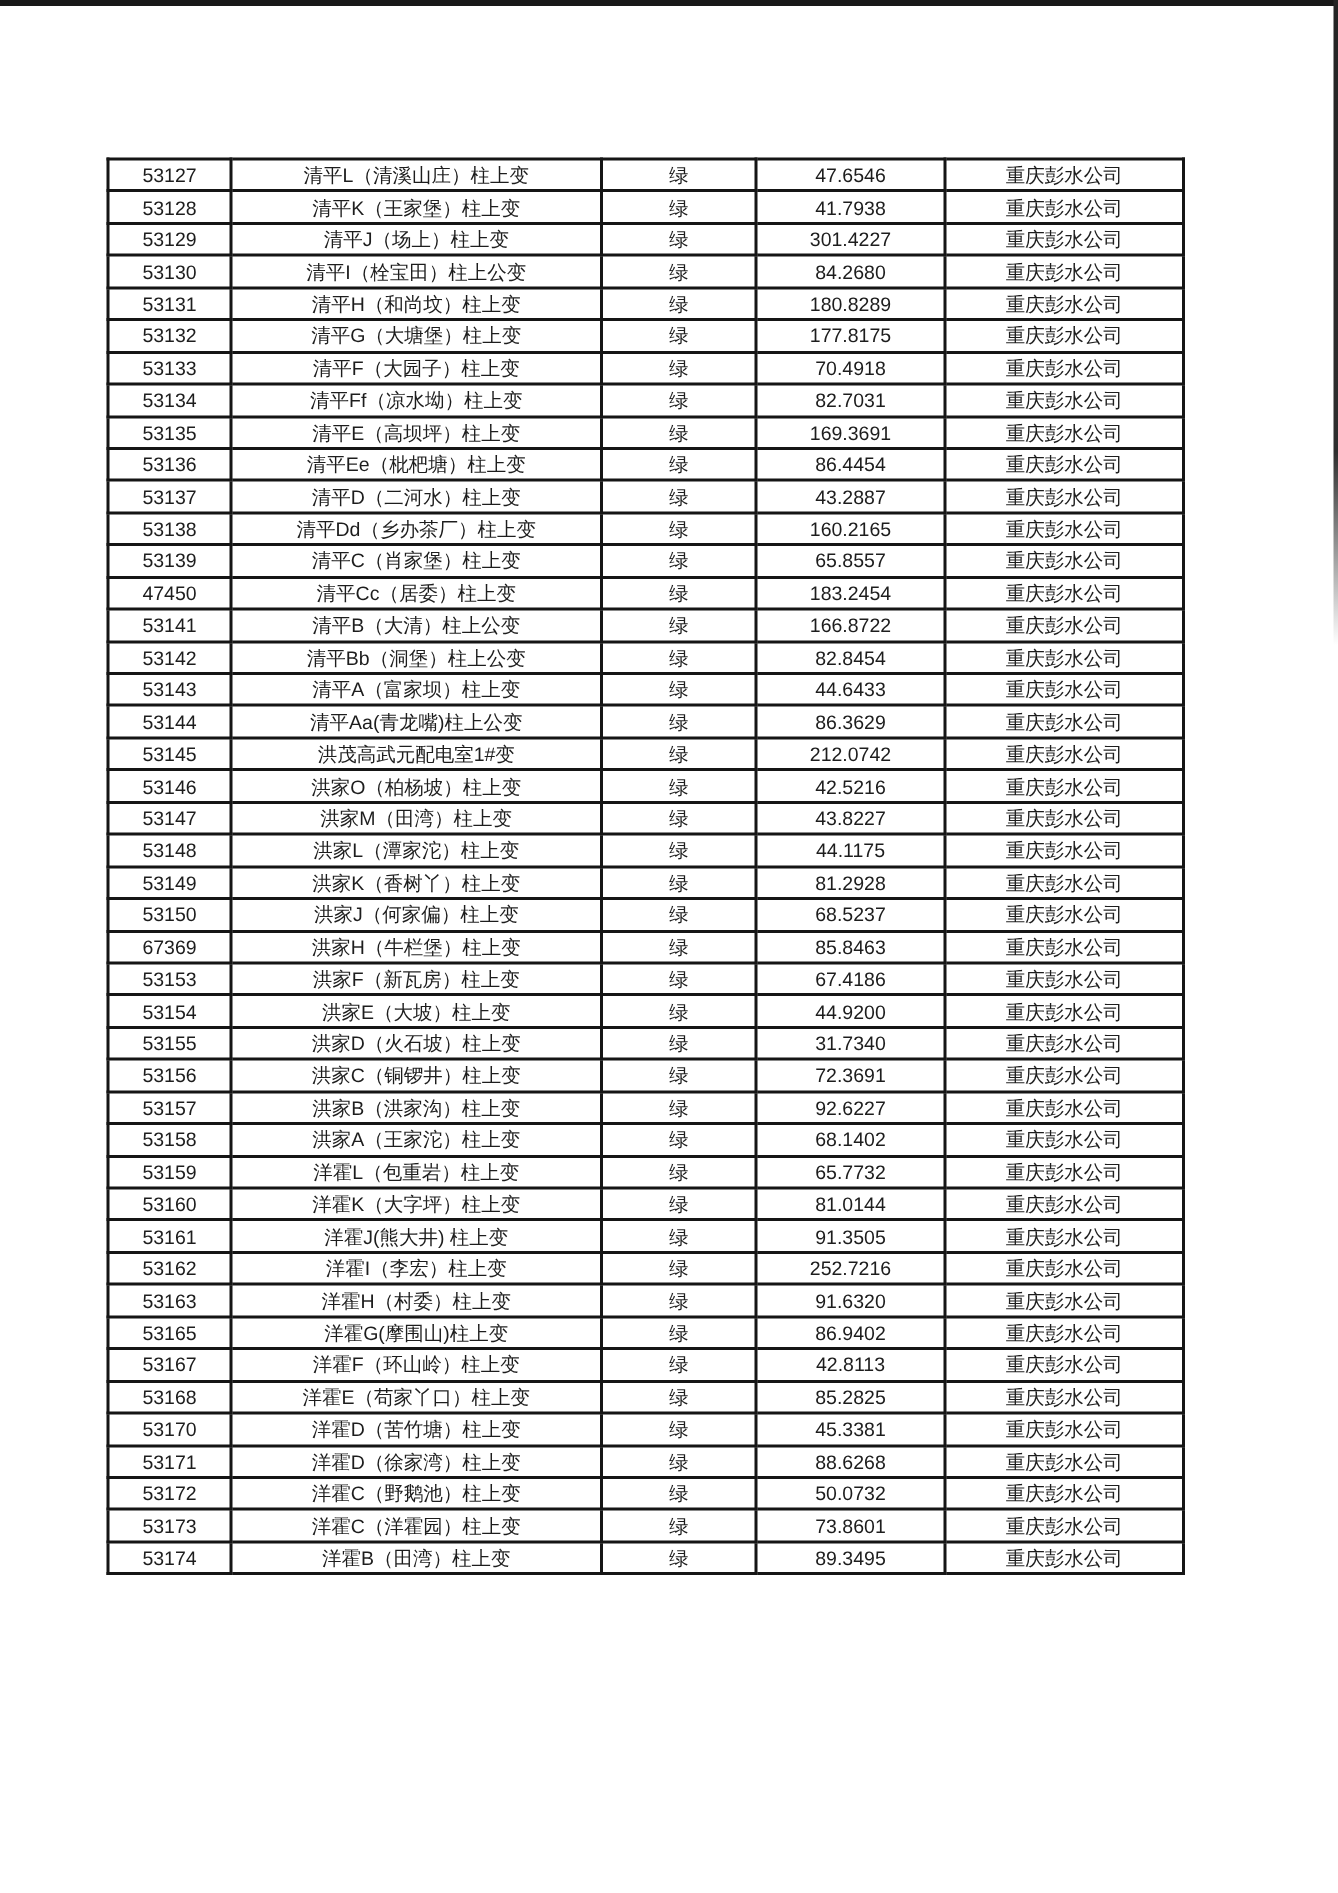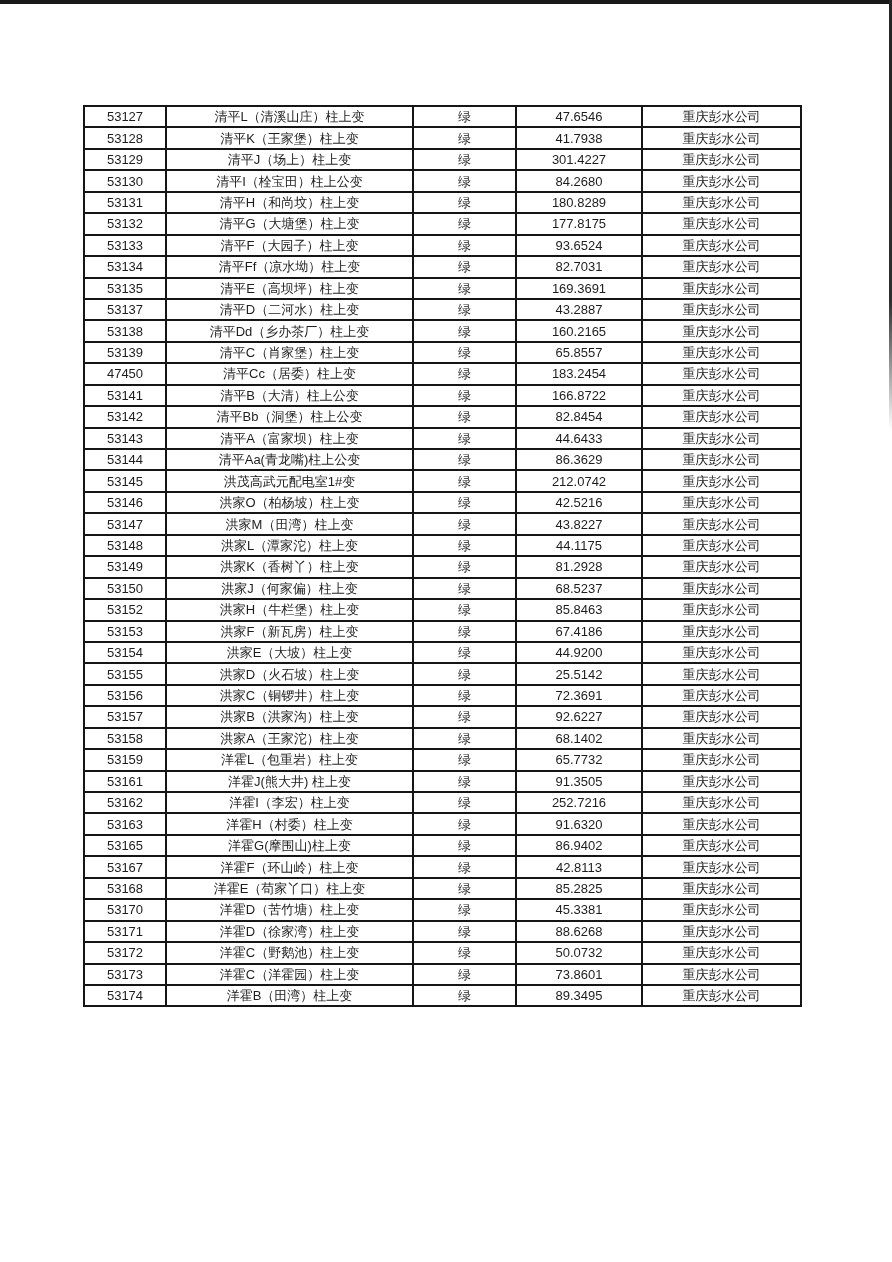"53127" table.data-table { left: 83px -> 71px }
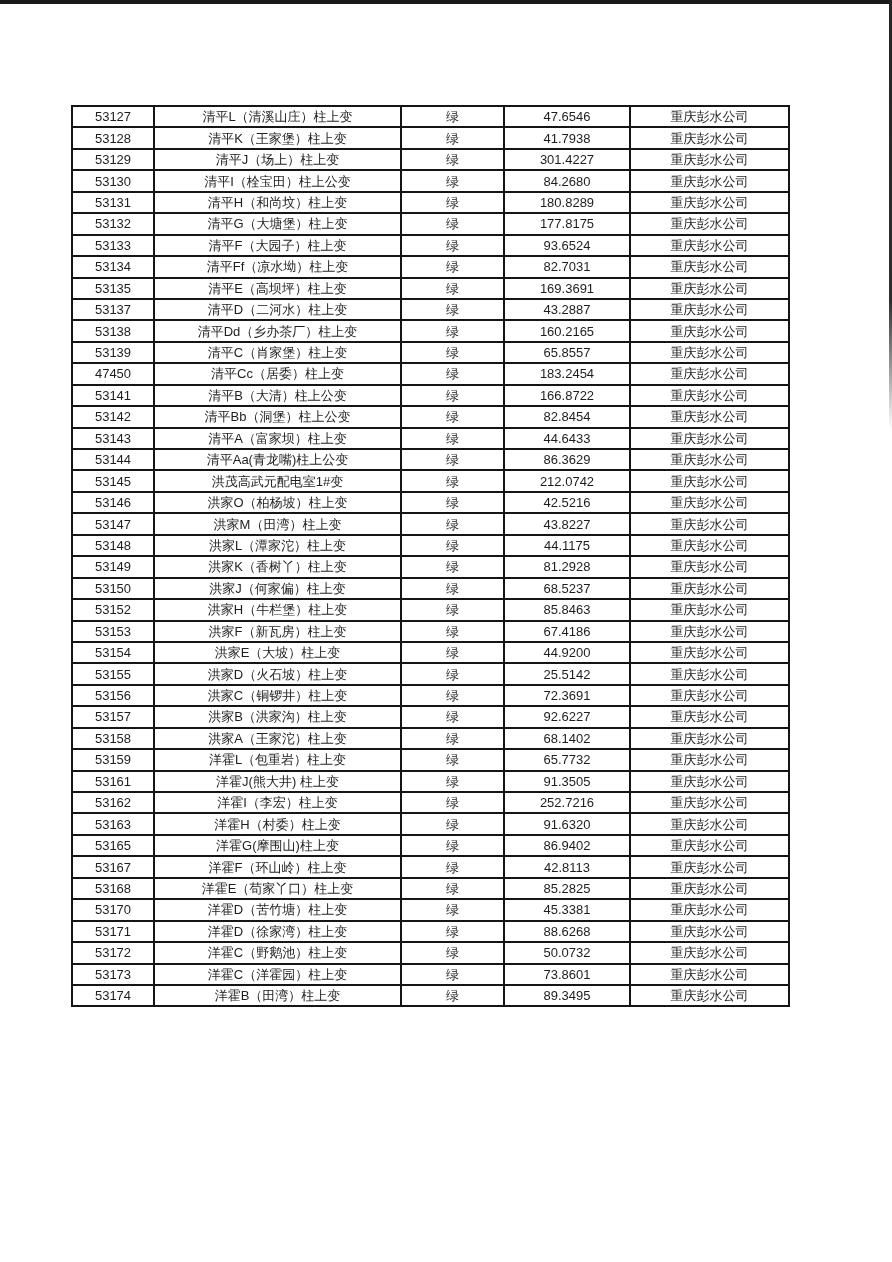"93.6524" td { text: 93.6524 -> 70.4918 }
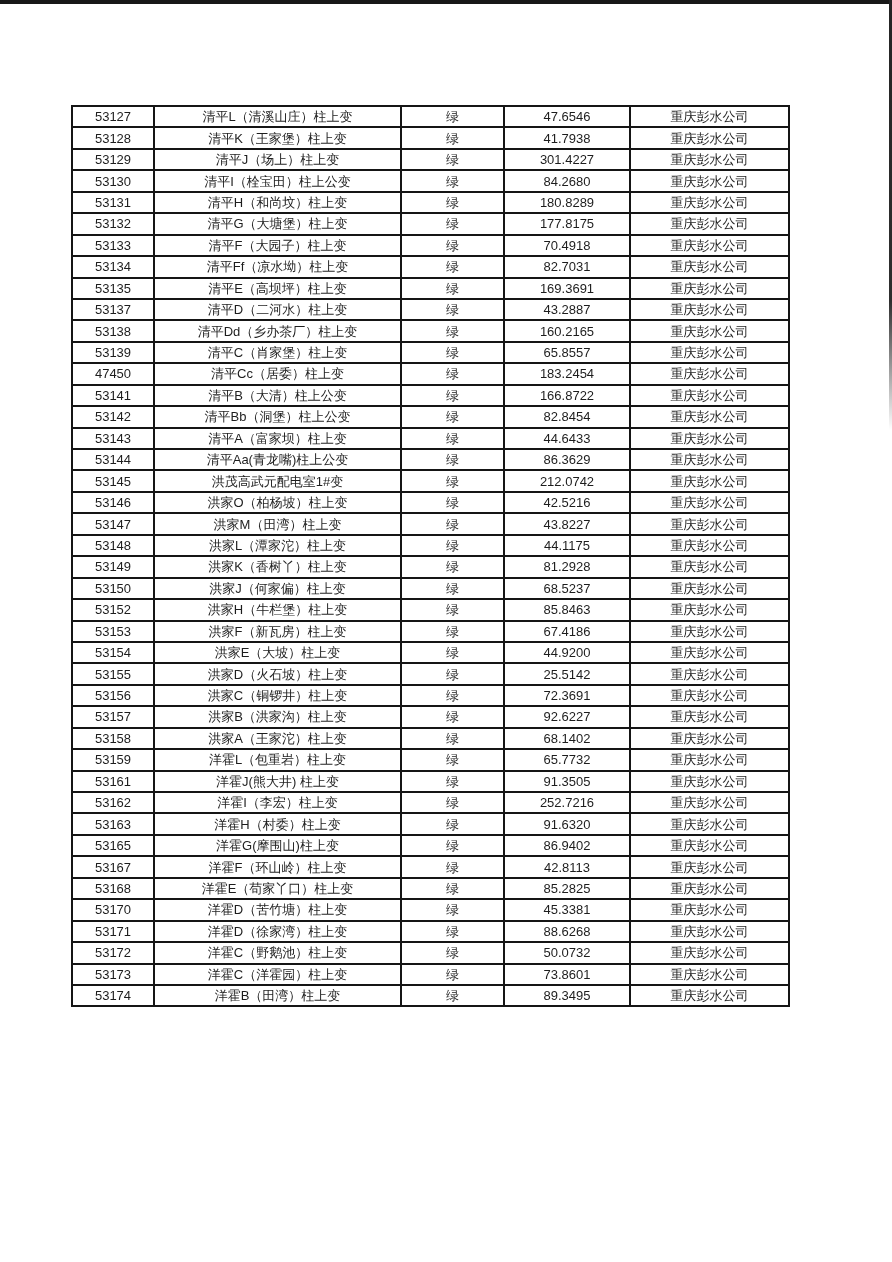"53136" tr { html: none -> <tr> <td>53136</td> <td>清平Ee（枇杷塘）柱上变</td> <td>绿</td> <td>86.4454</td> <td>重庆彭水公司</td> </tr> }
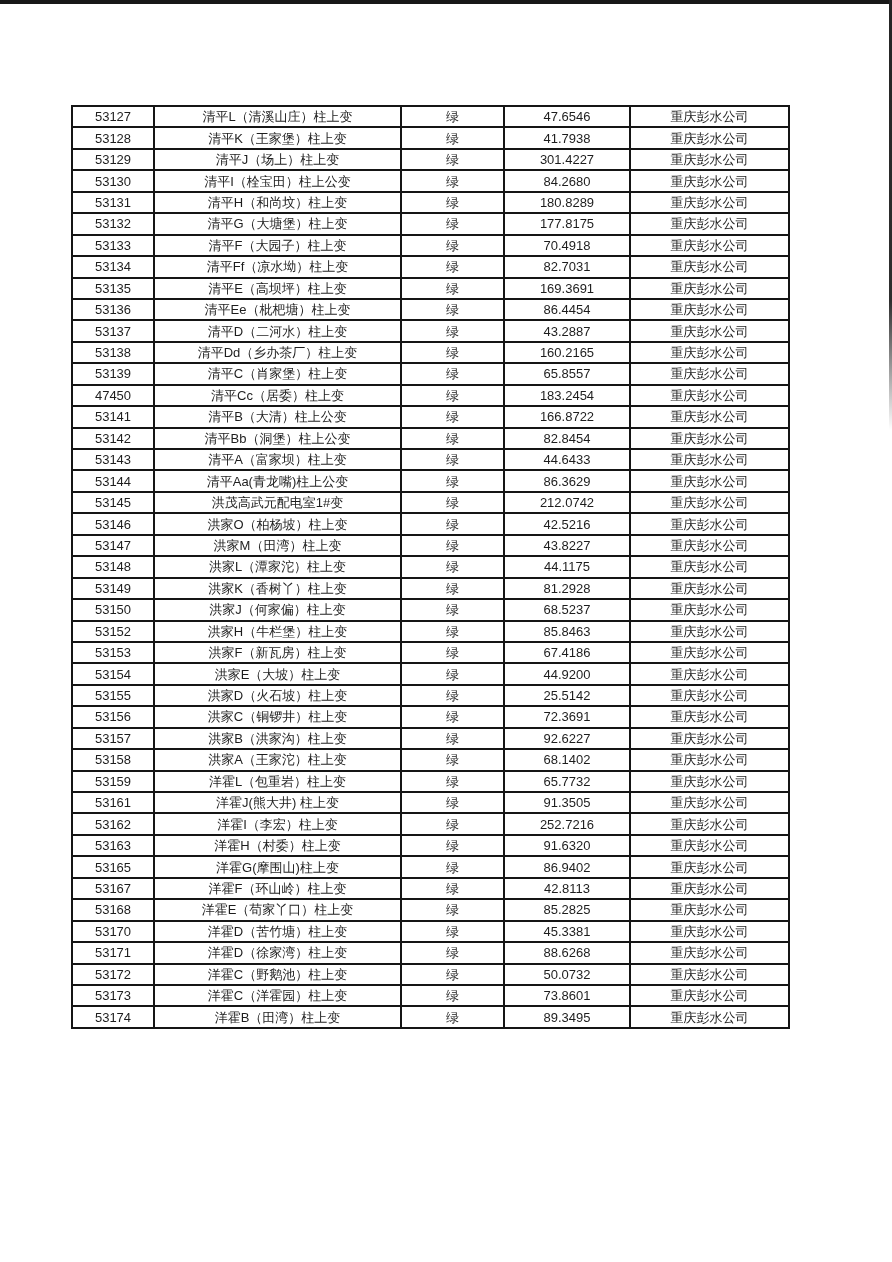"53152" td { text: 53152 -> 67369 }
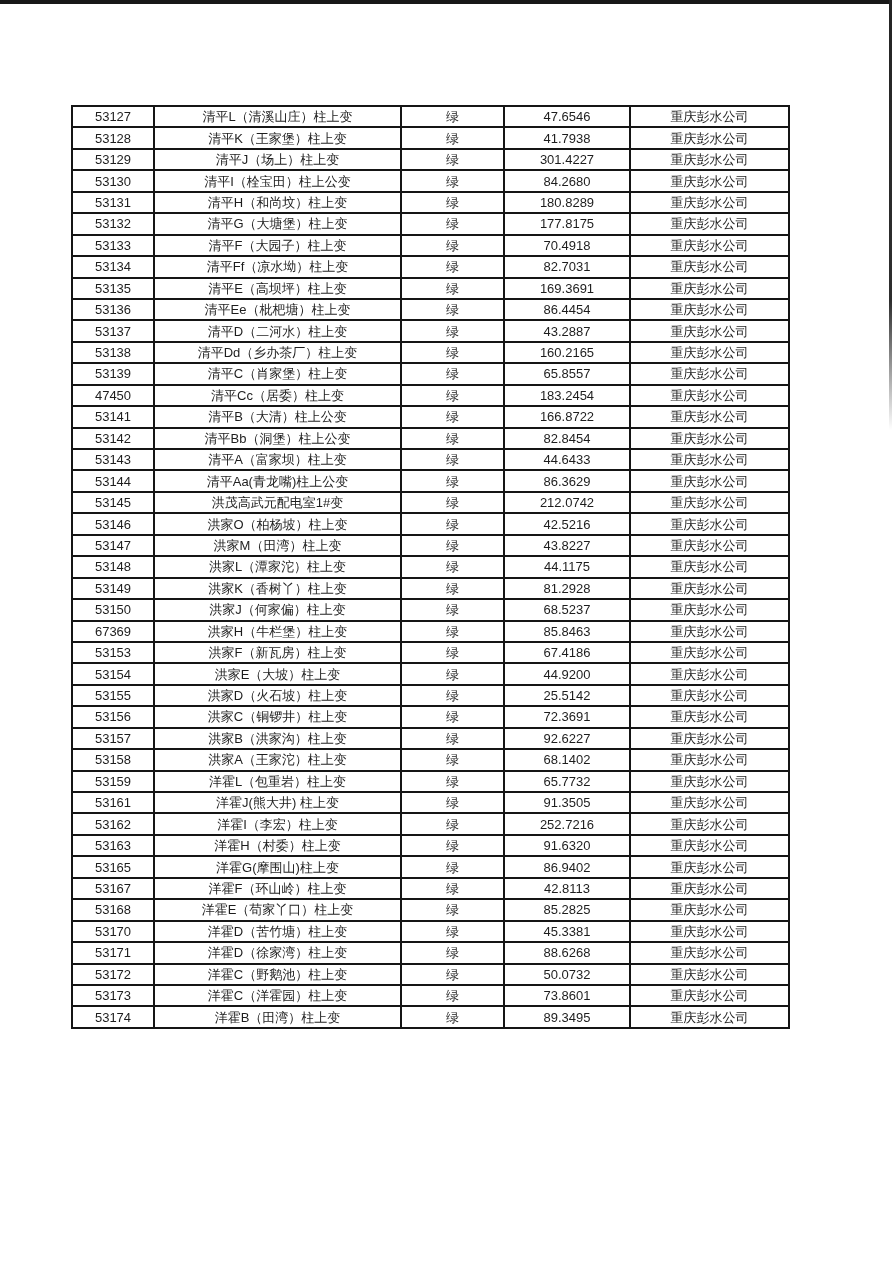"25.5142" td { text: 25.5142 -> 31.7340 }
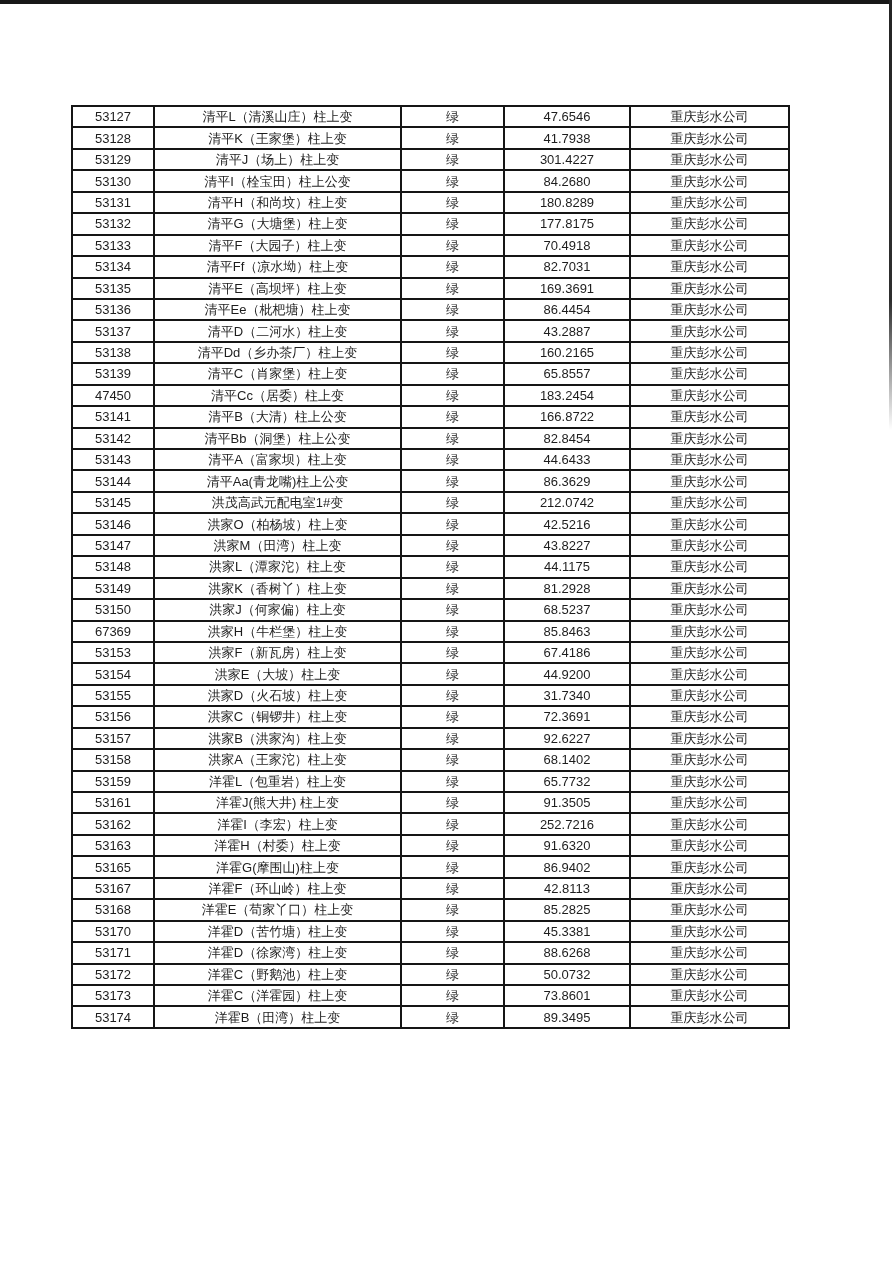"53160" tr { html: none -> <tr> <td>53160</td> <td>洋霍K（大字坪）柱上变</td> <td>绿</td> <td>81.0144</td> <td>重庆彭水公司</td> </tr> }
